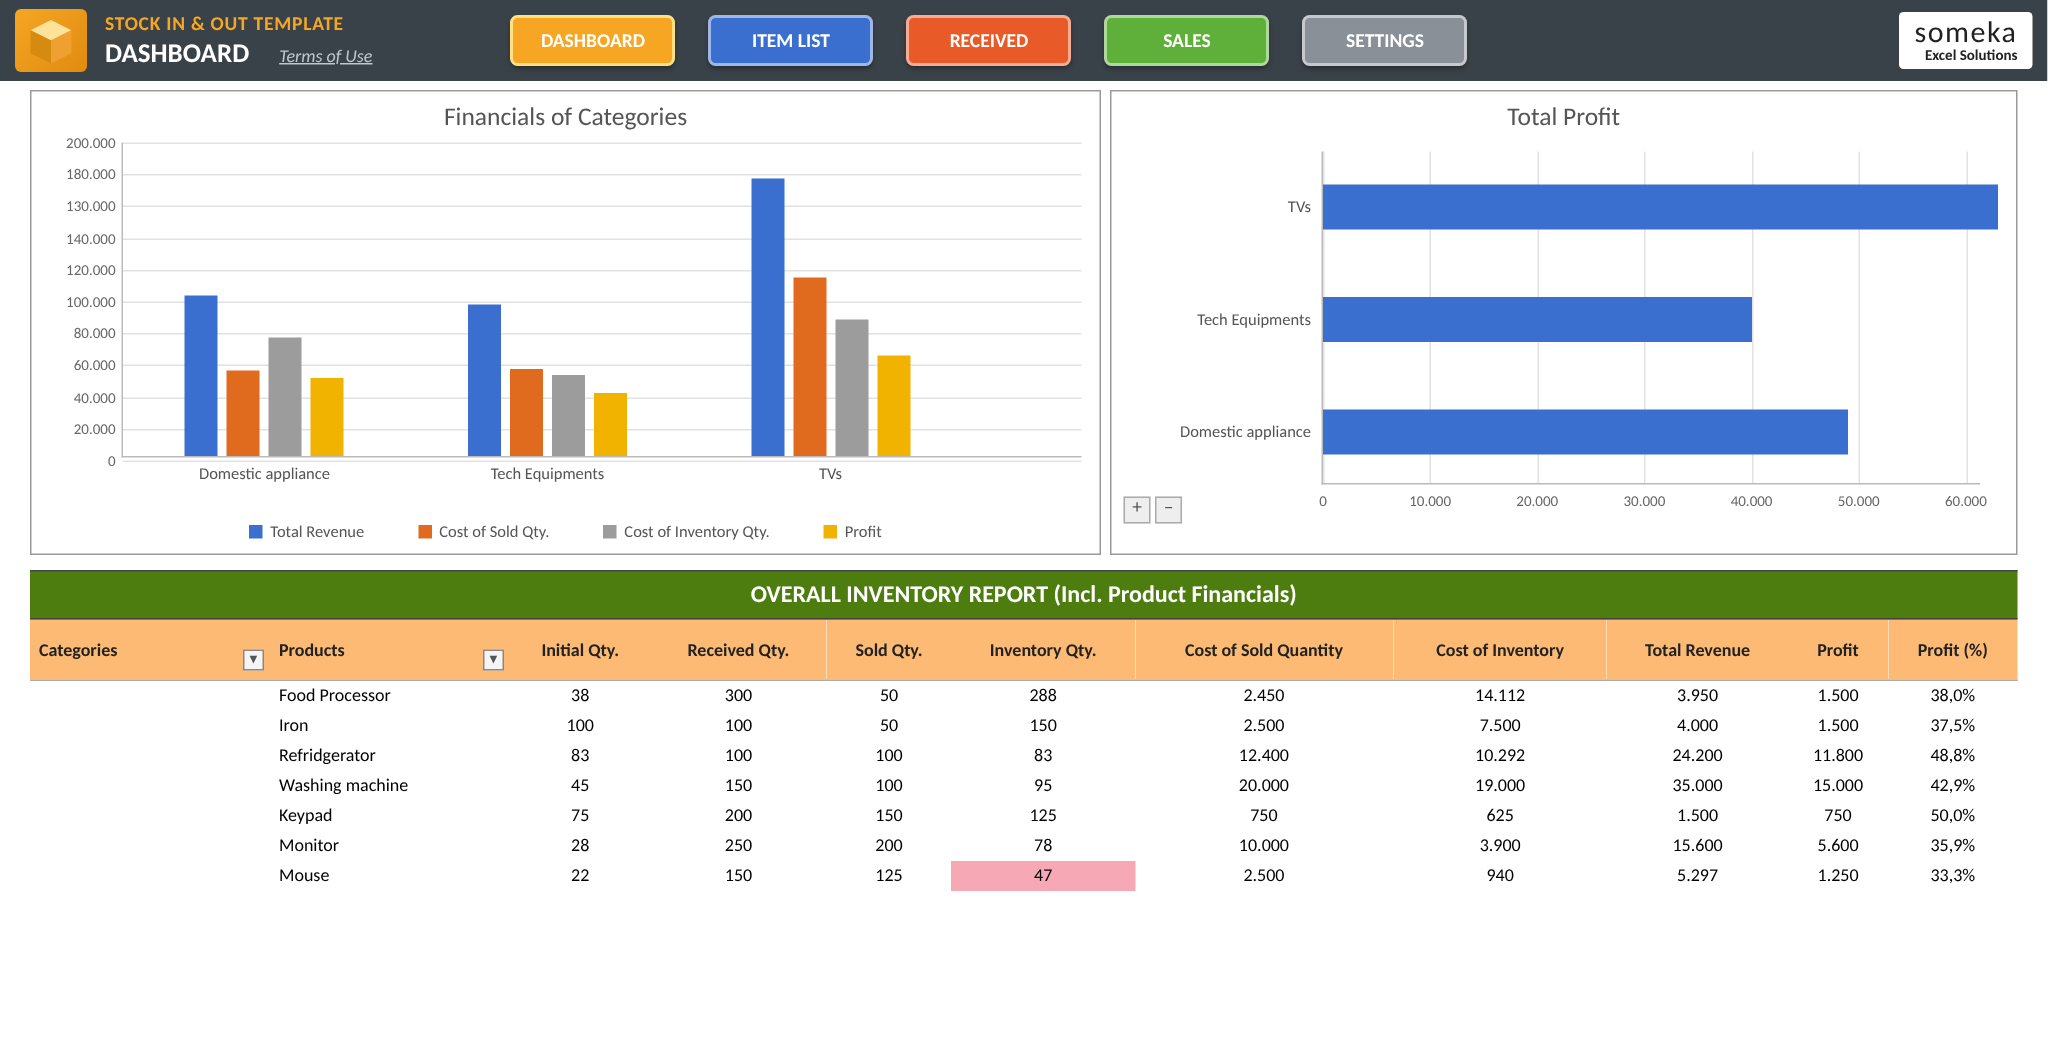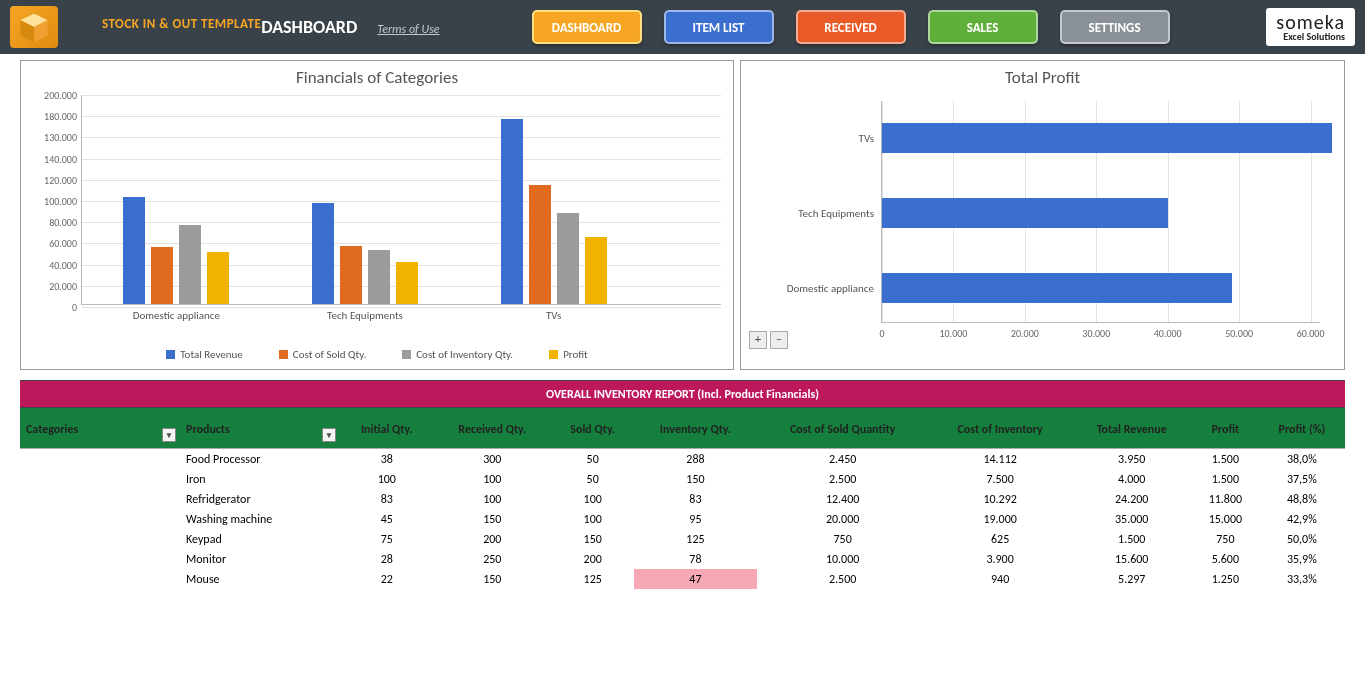"STOCK IN & OUT TEMPLATE" .title-col { flex-direction: none -> column; margin-left: 32px -> none }
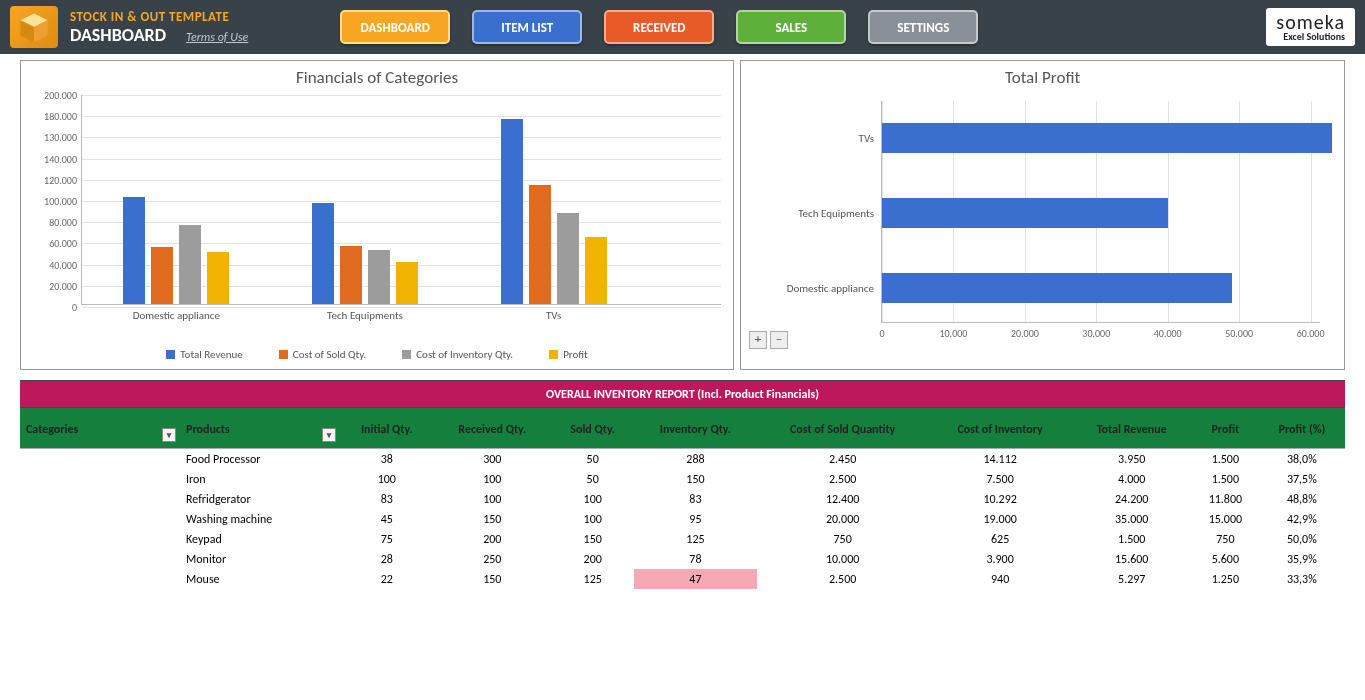"OVERALL INVENTORY REPORT (Incl. Product" .report-band { background: #be185d -> #4d7c0f; font-size: 12px -> 16px }
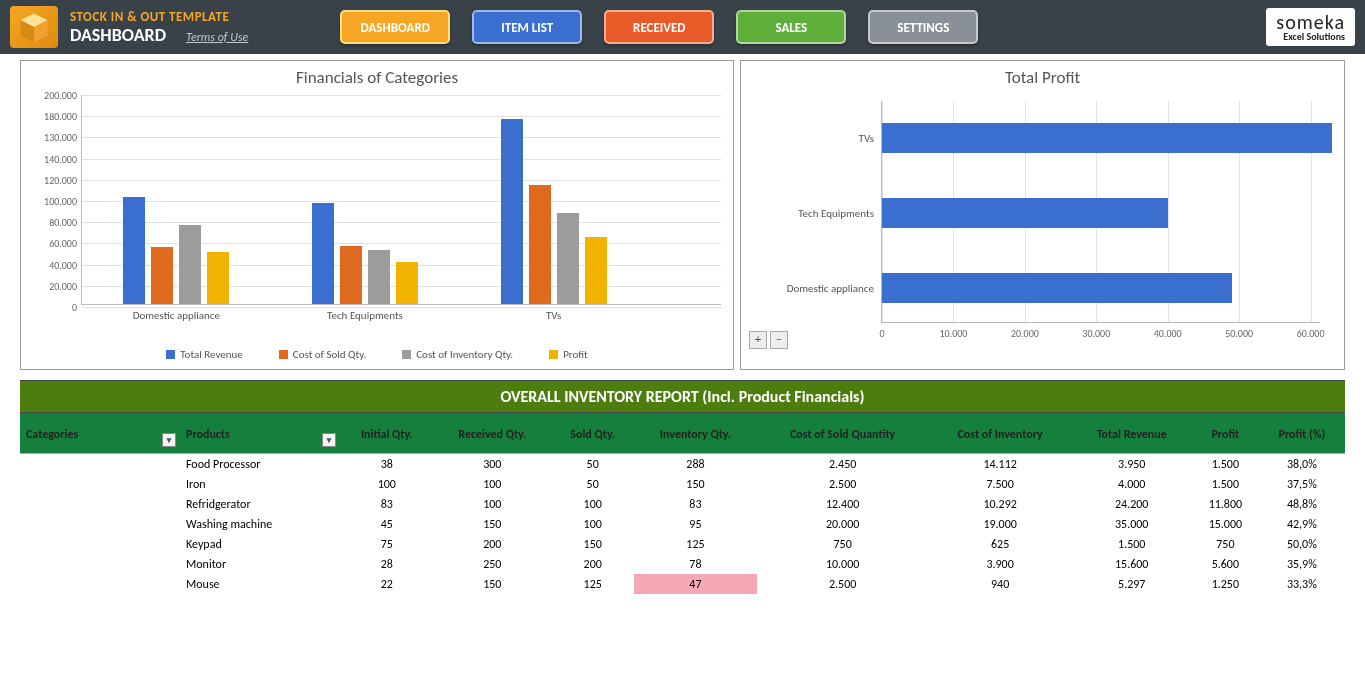"Categories" thead th { background: #15803d -> #fdba74 }
